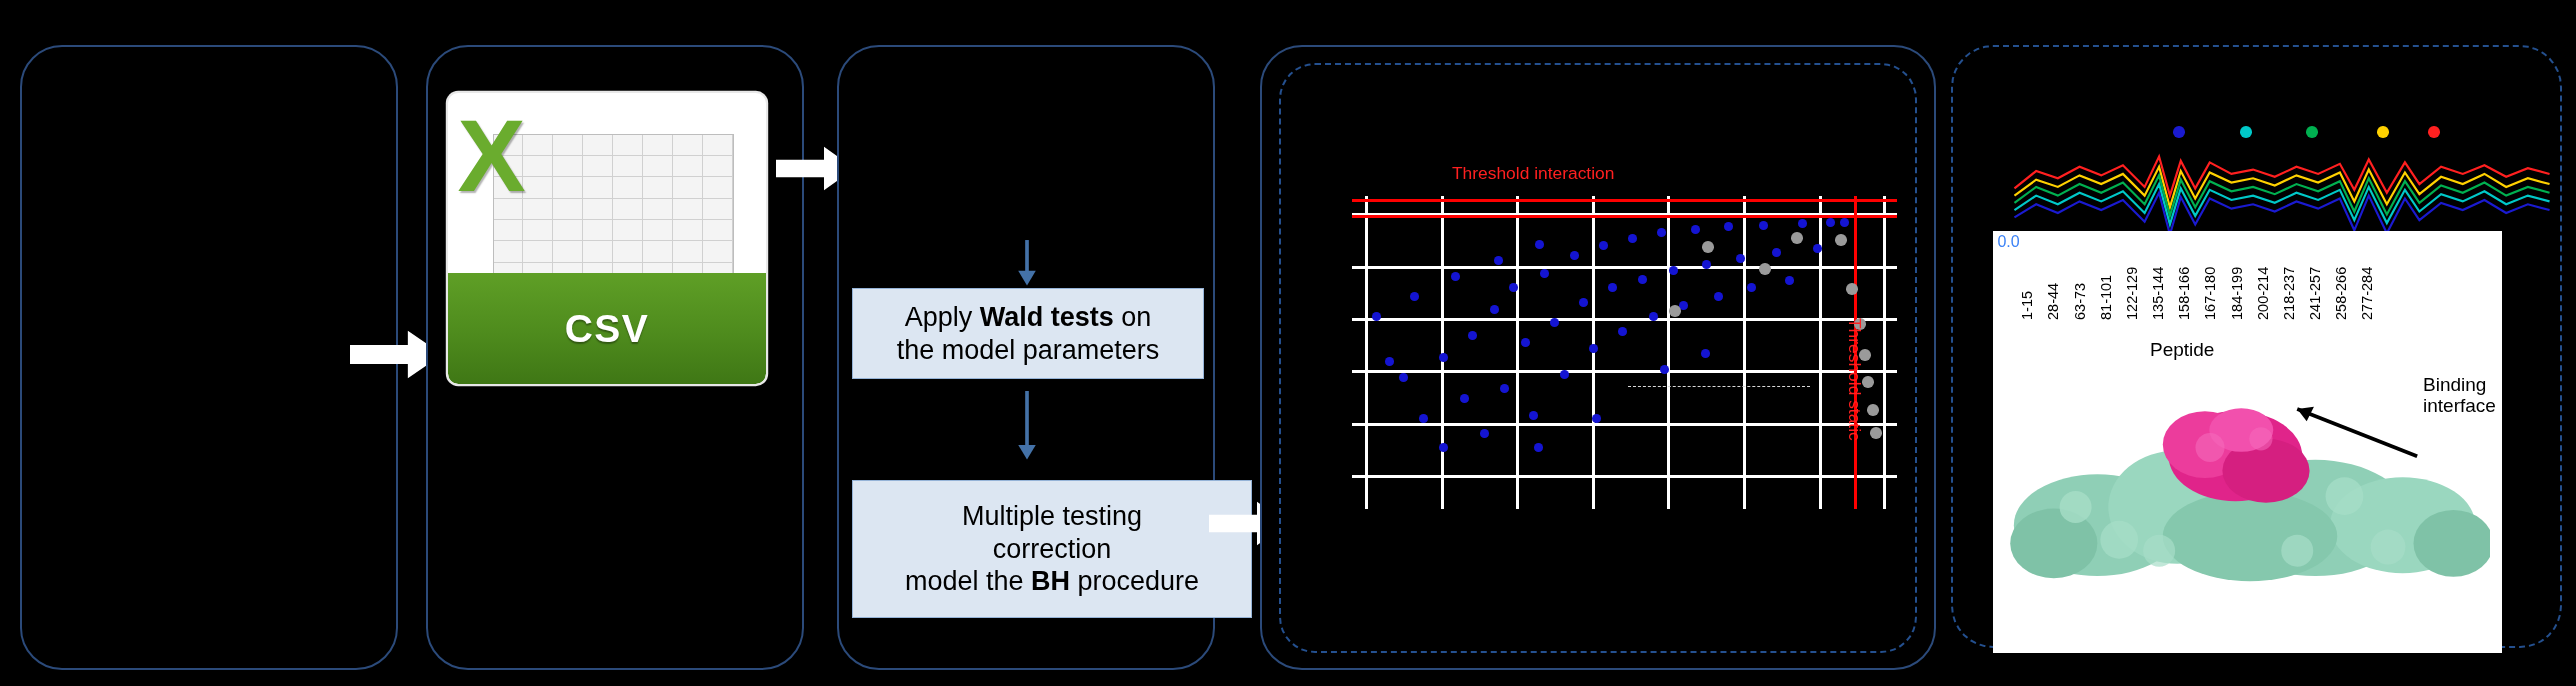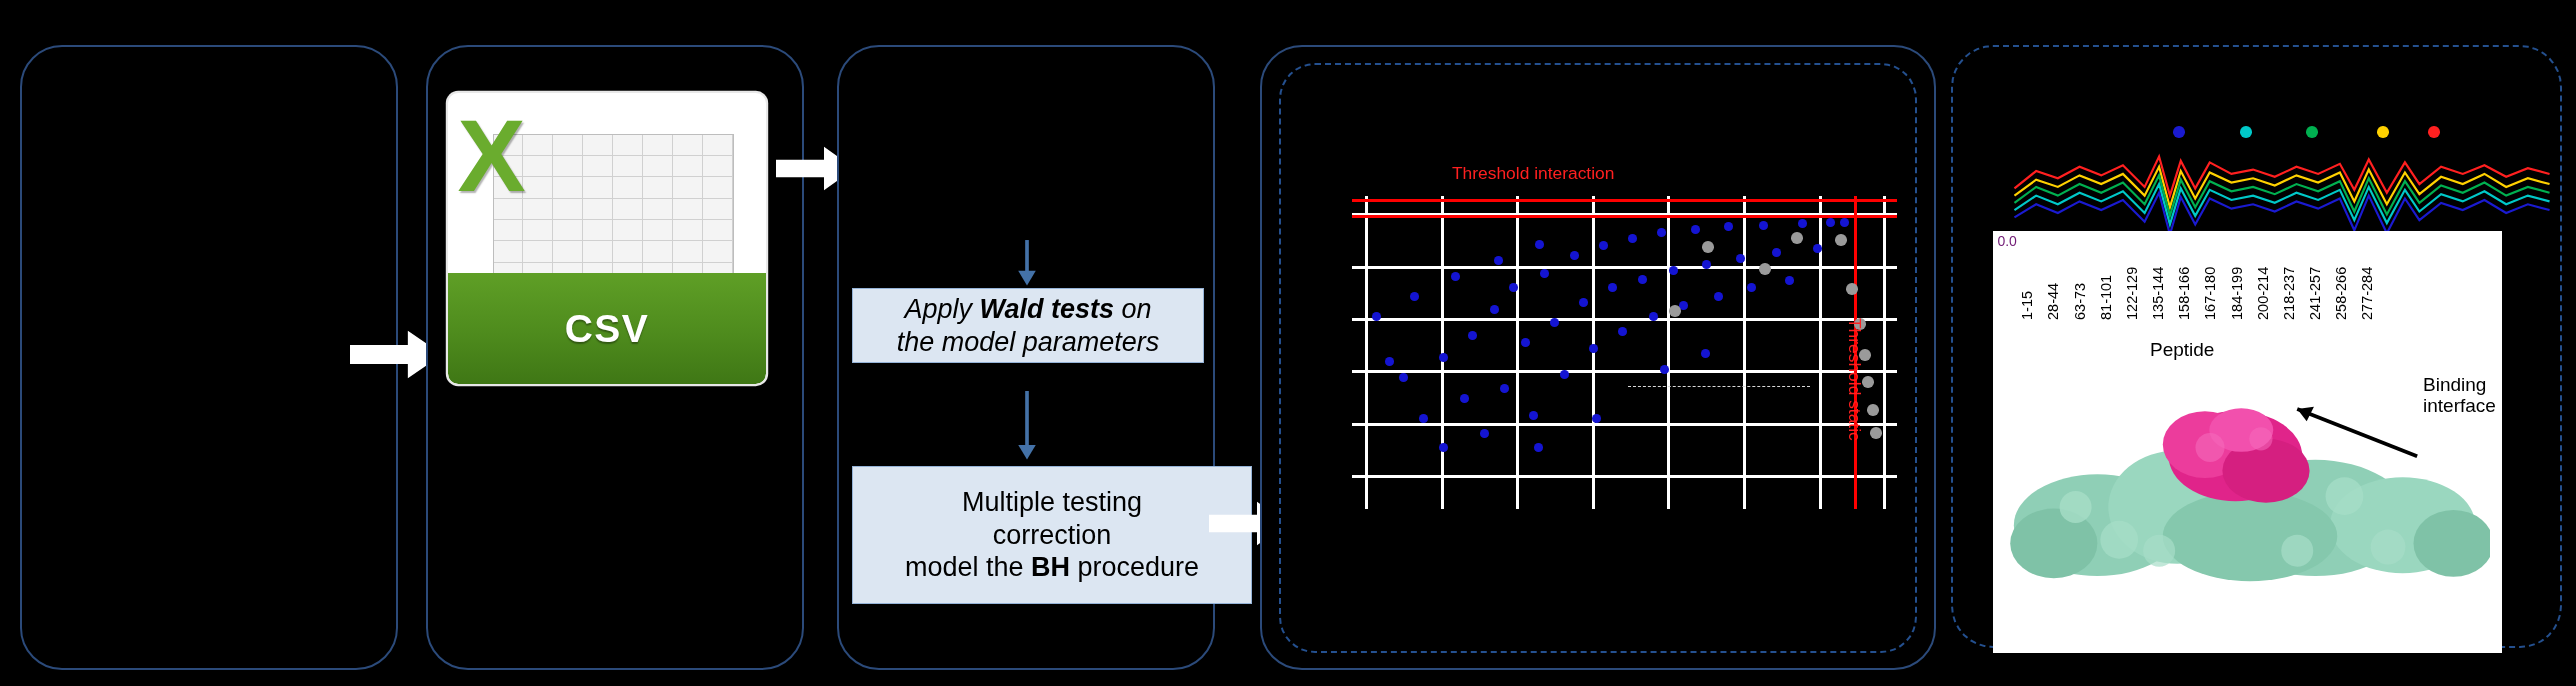"0.0" .tiny-axis { color: #701a75 -> #3b82f6; font-size: 14px -> 16px }
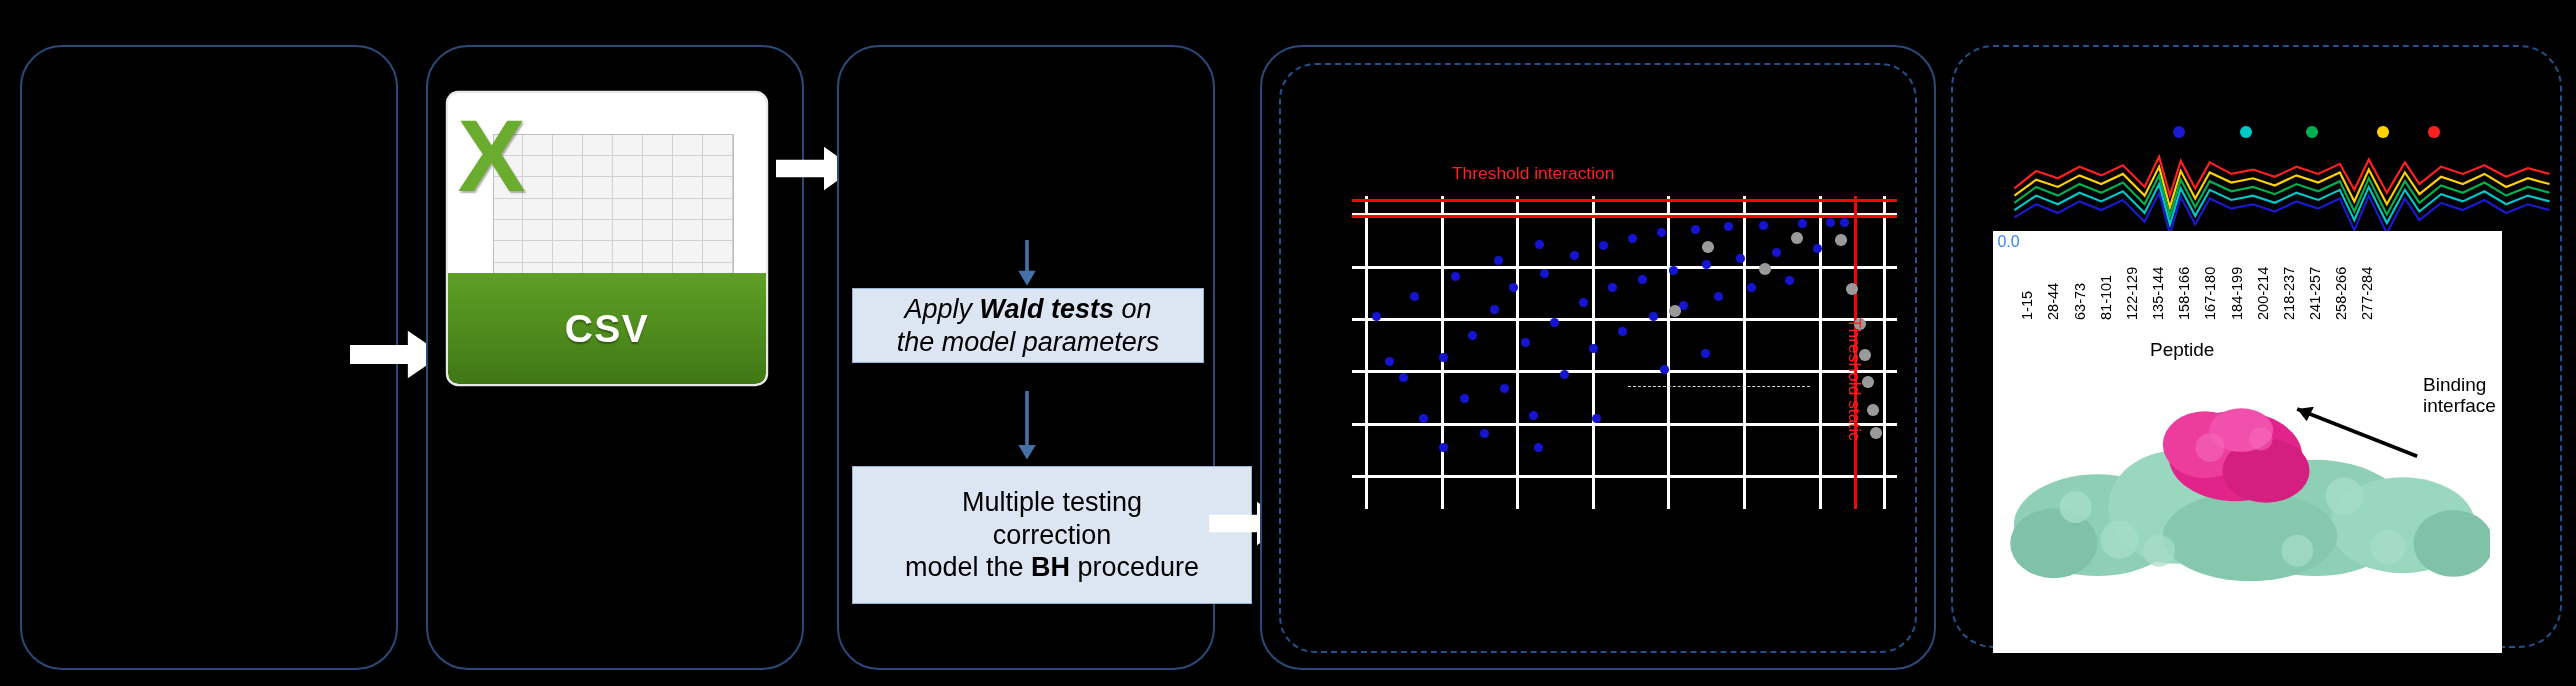"Apply Wald tests on" div.pbox { font-style: italic -> none; height: 75px -> 91px }
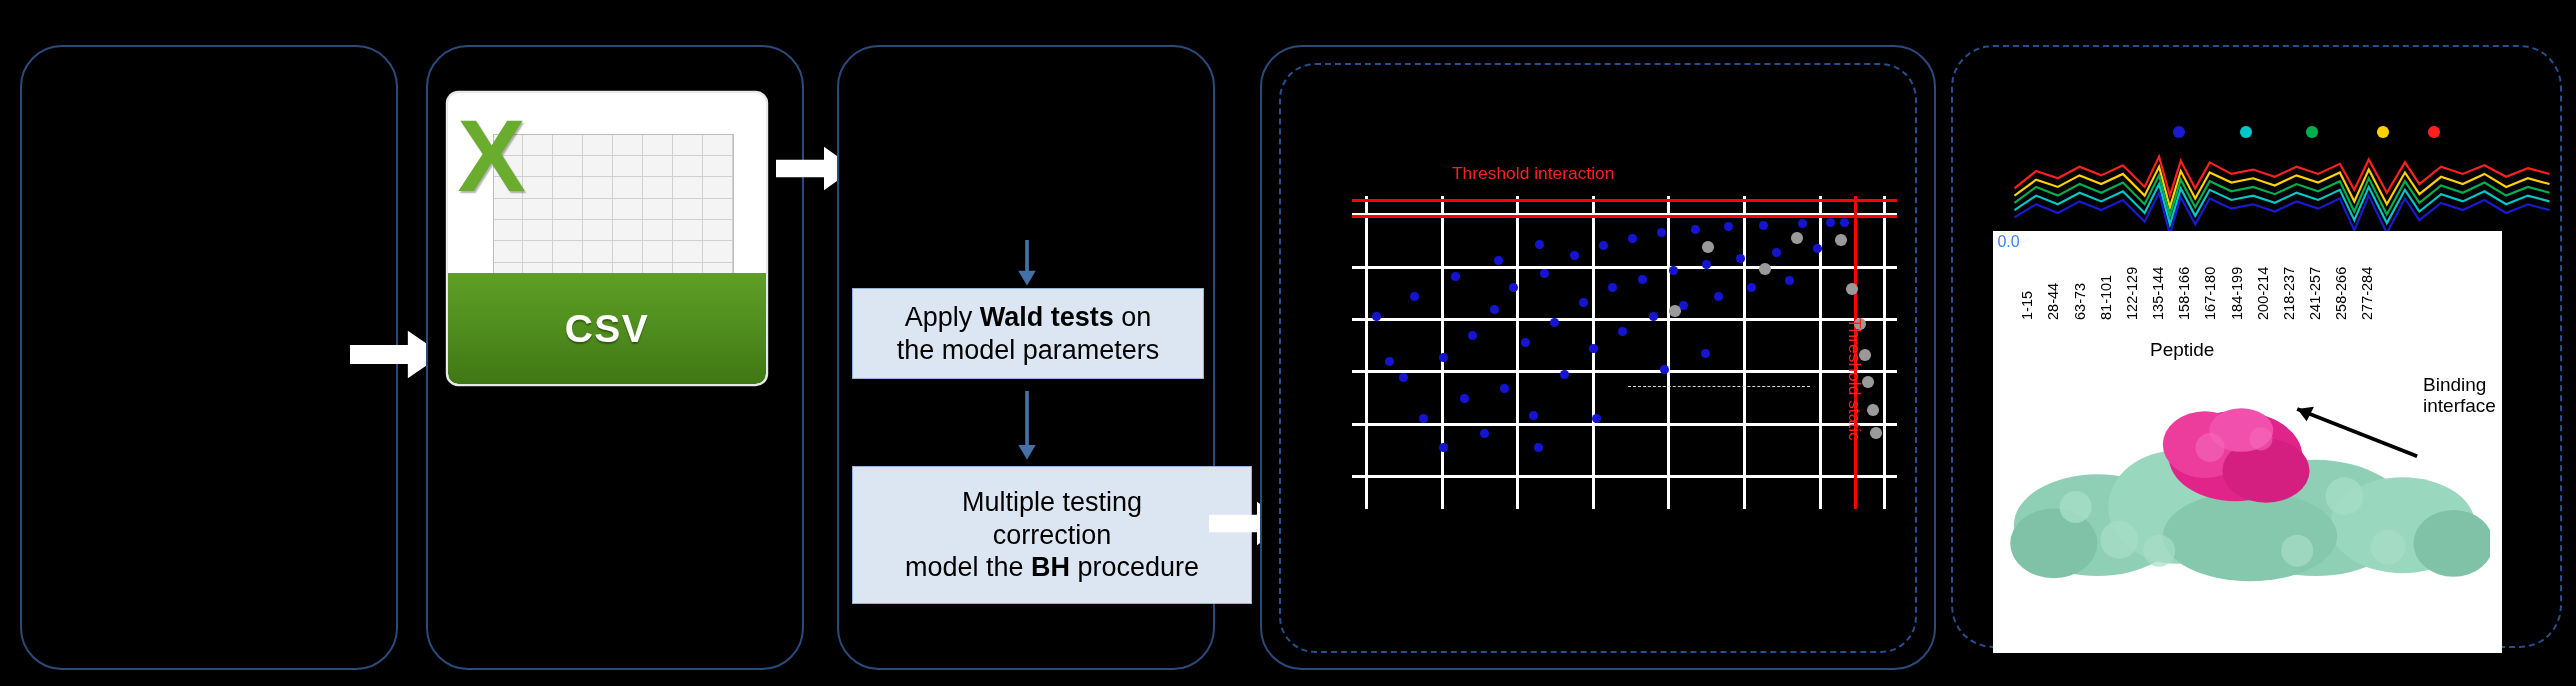"Multiple testing" div.pbox { top: 466px -> 480px }
